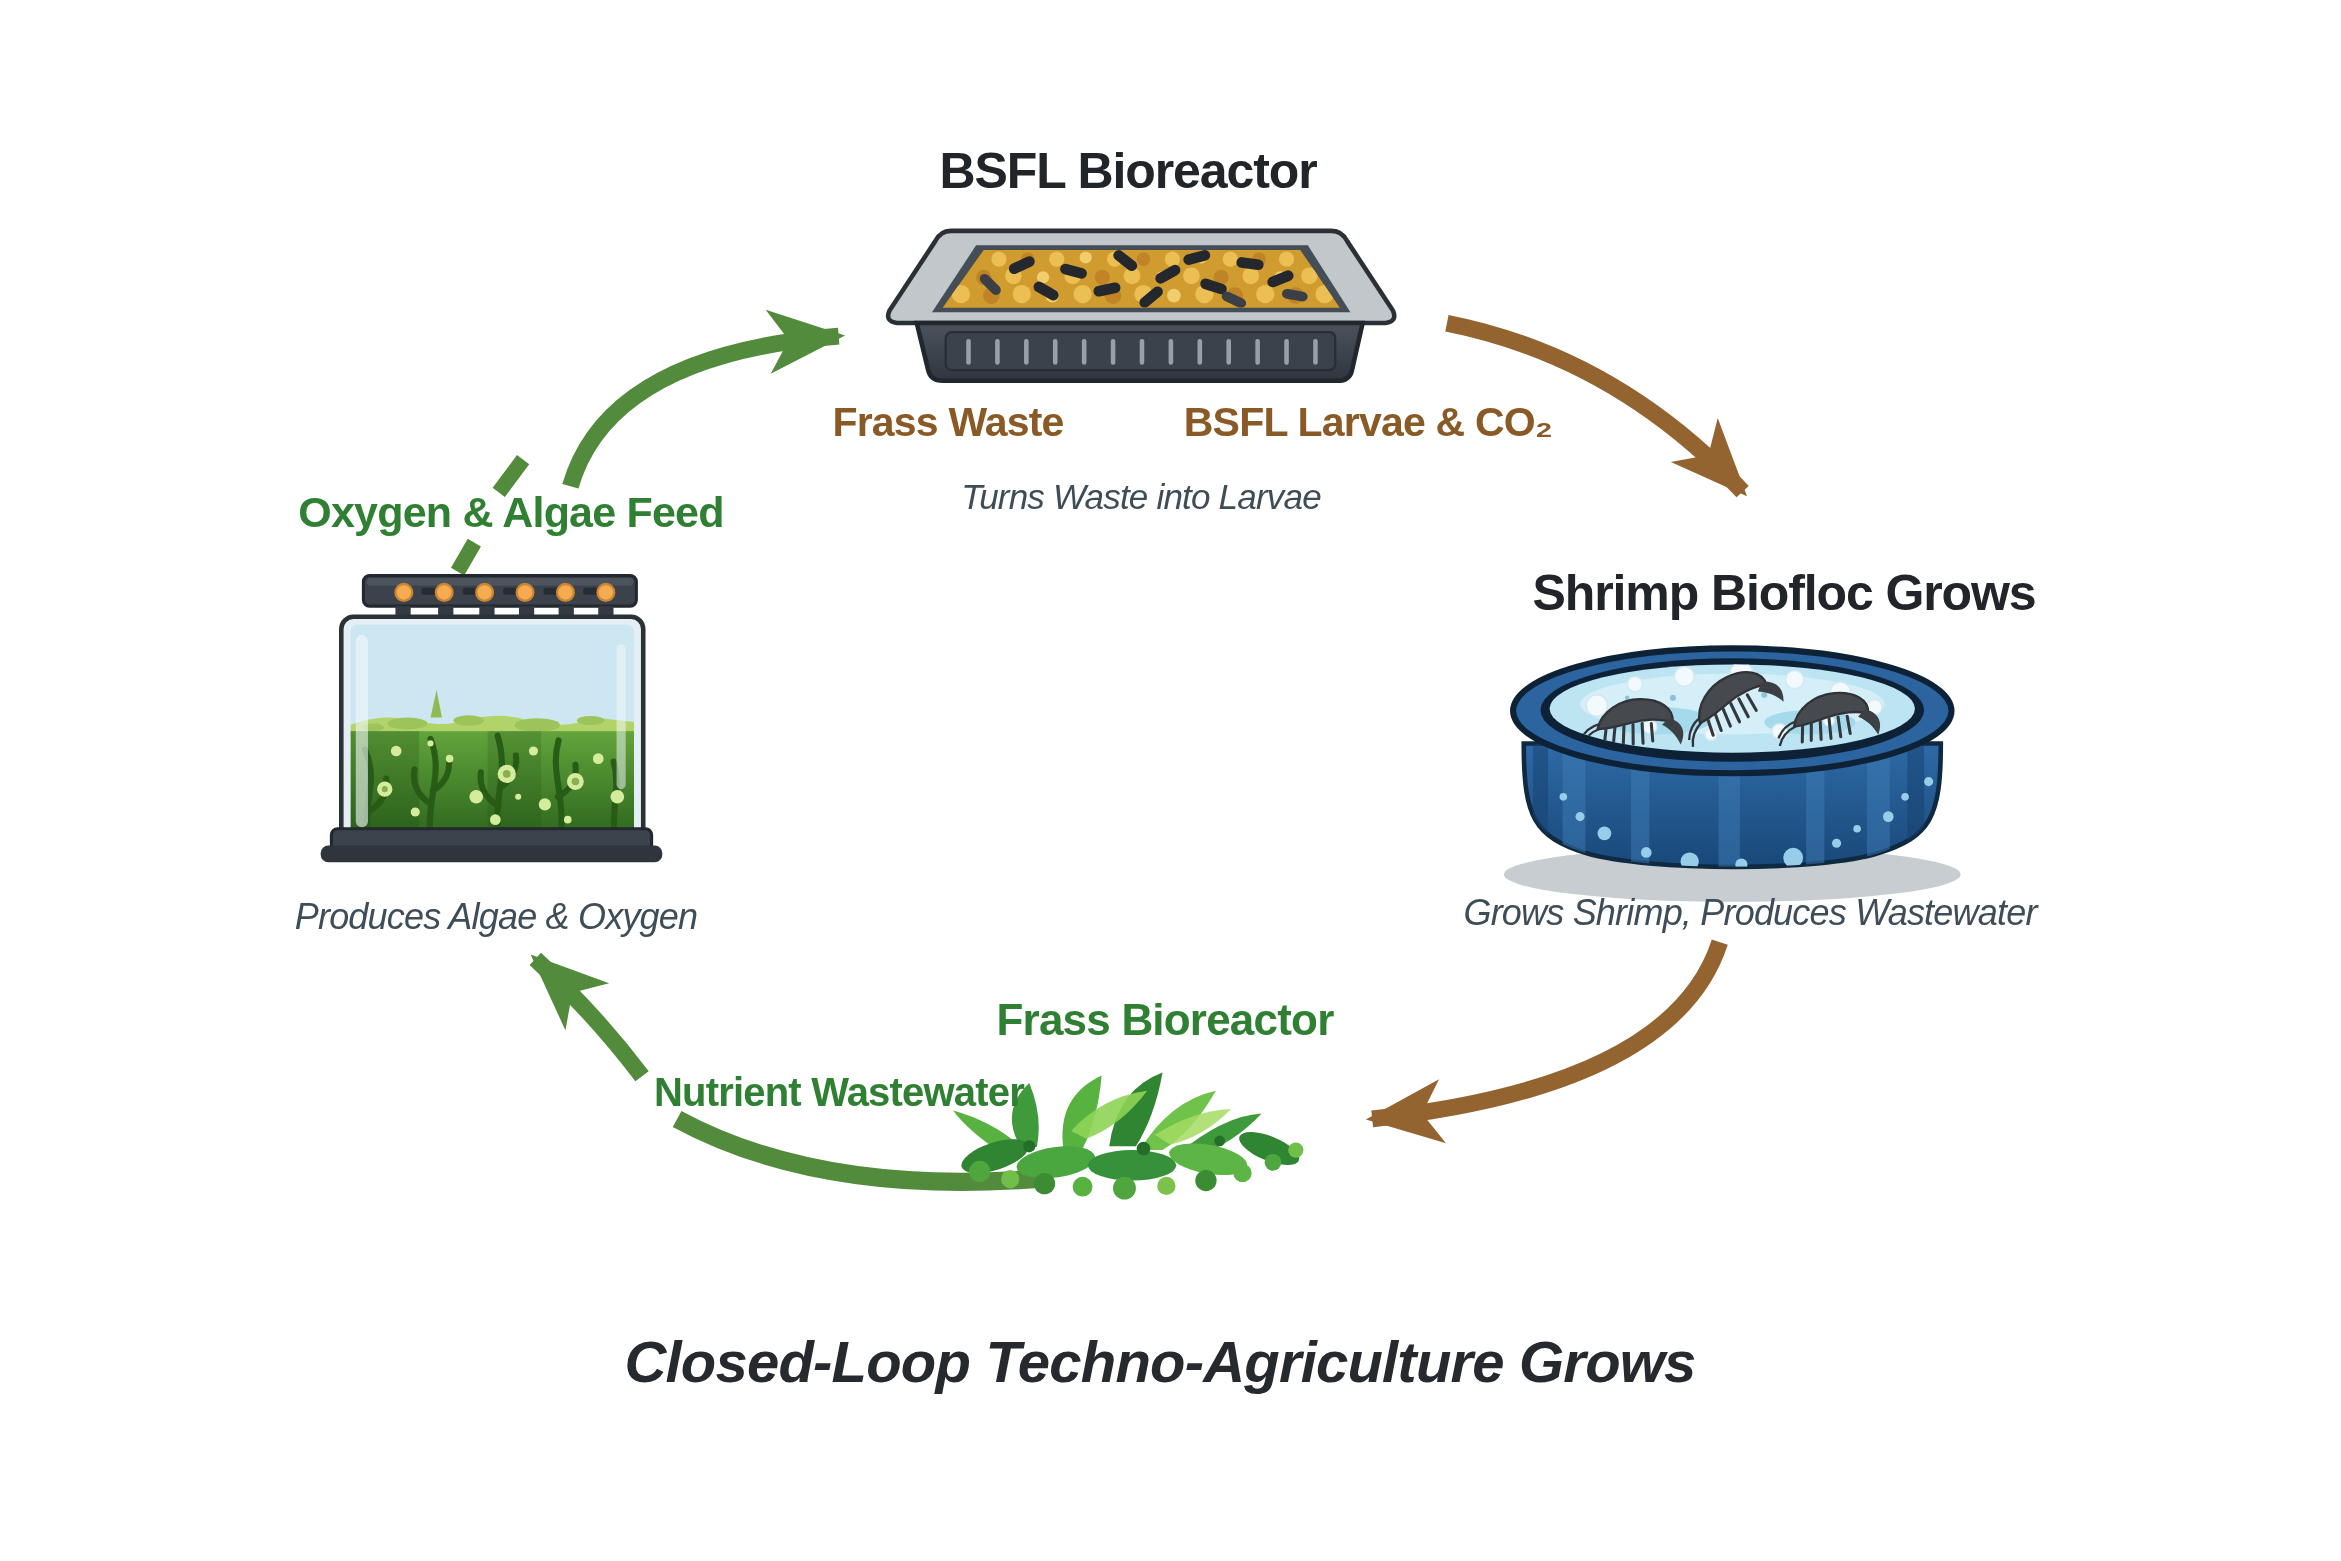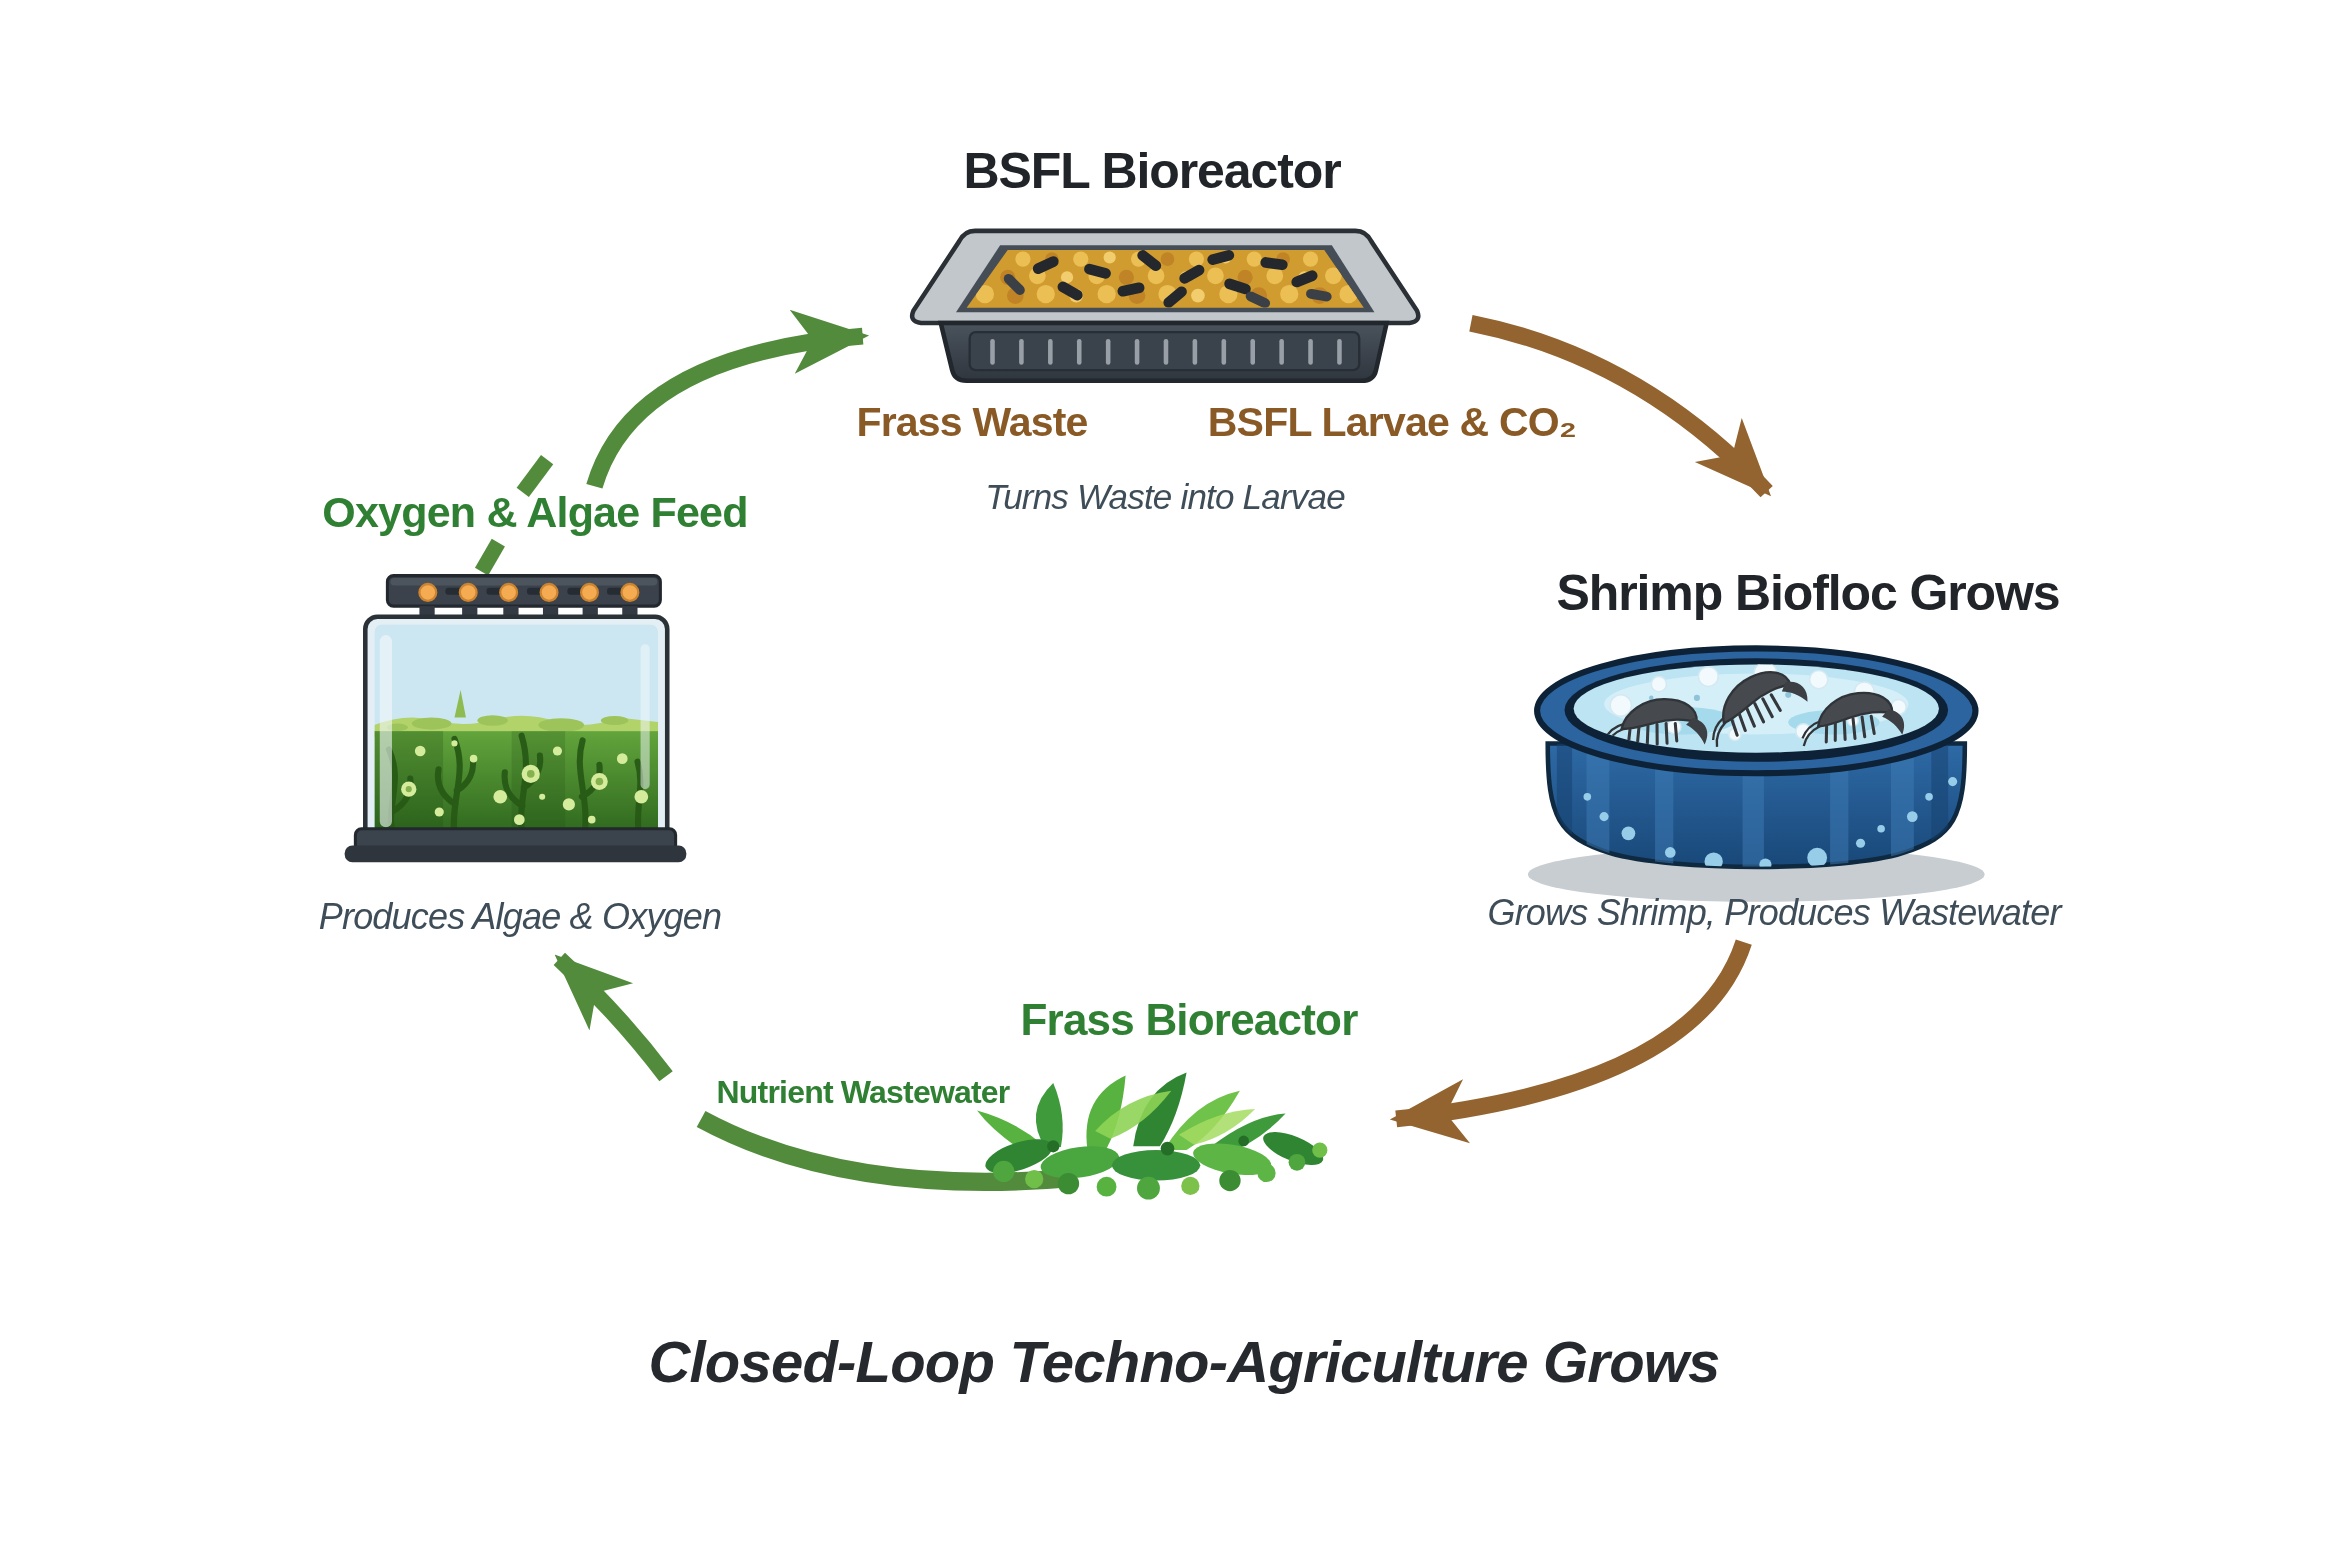"BSFL Bioreactor" #stage { margin-left: 24px -> none }
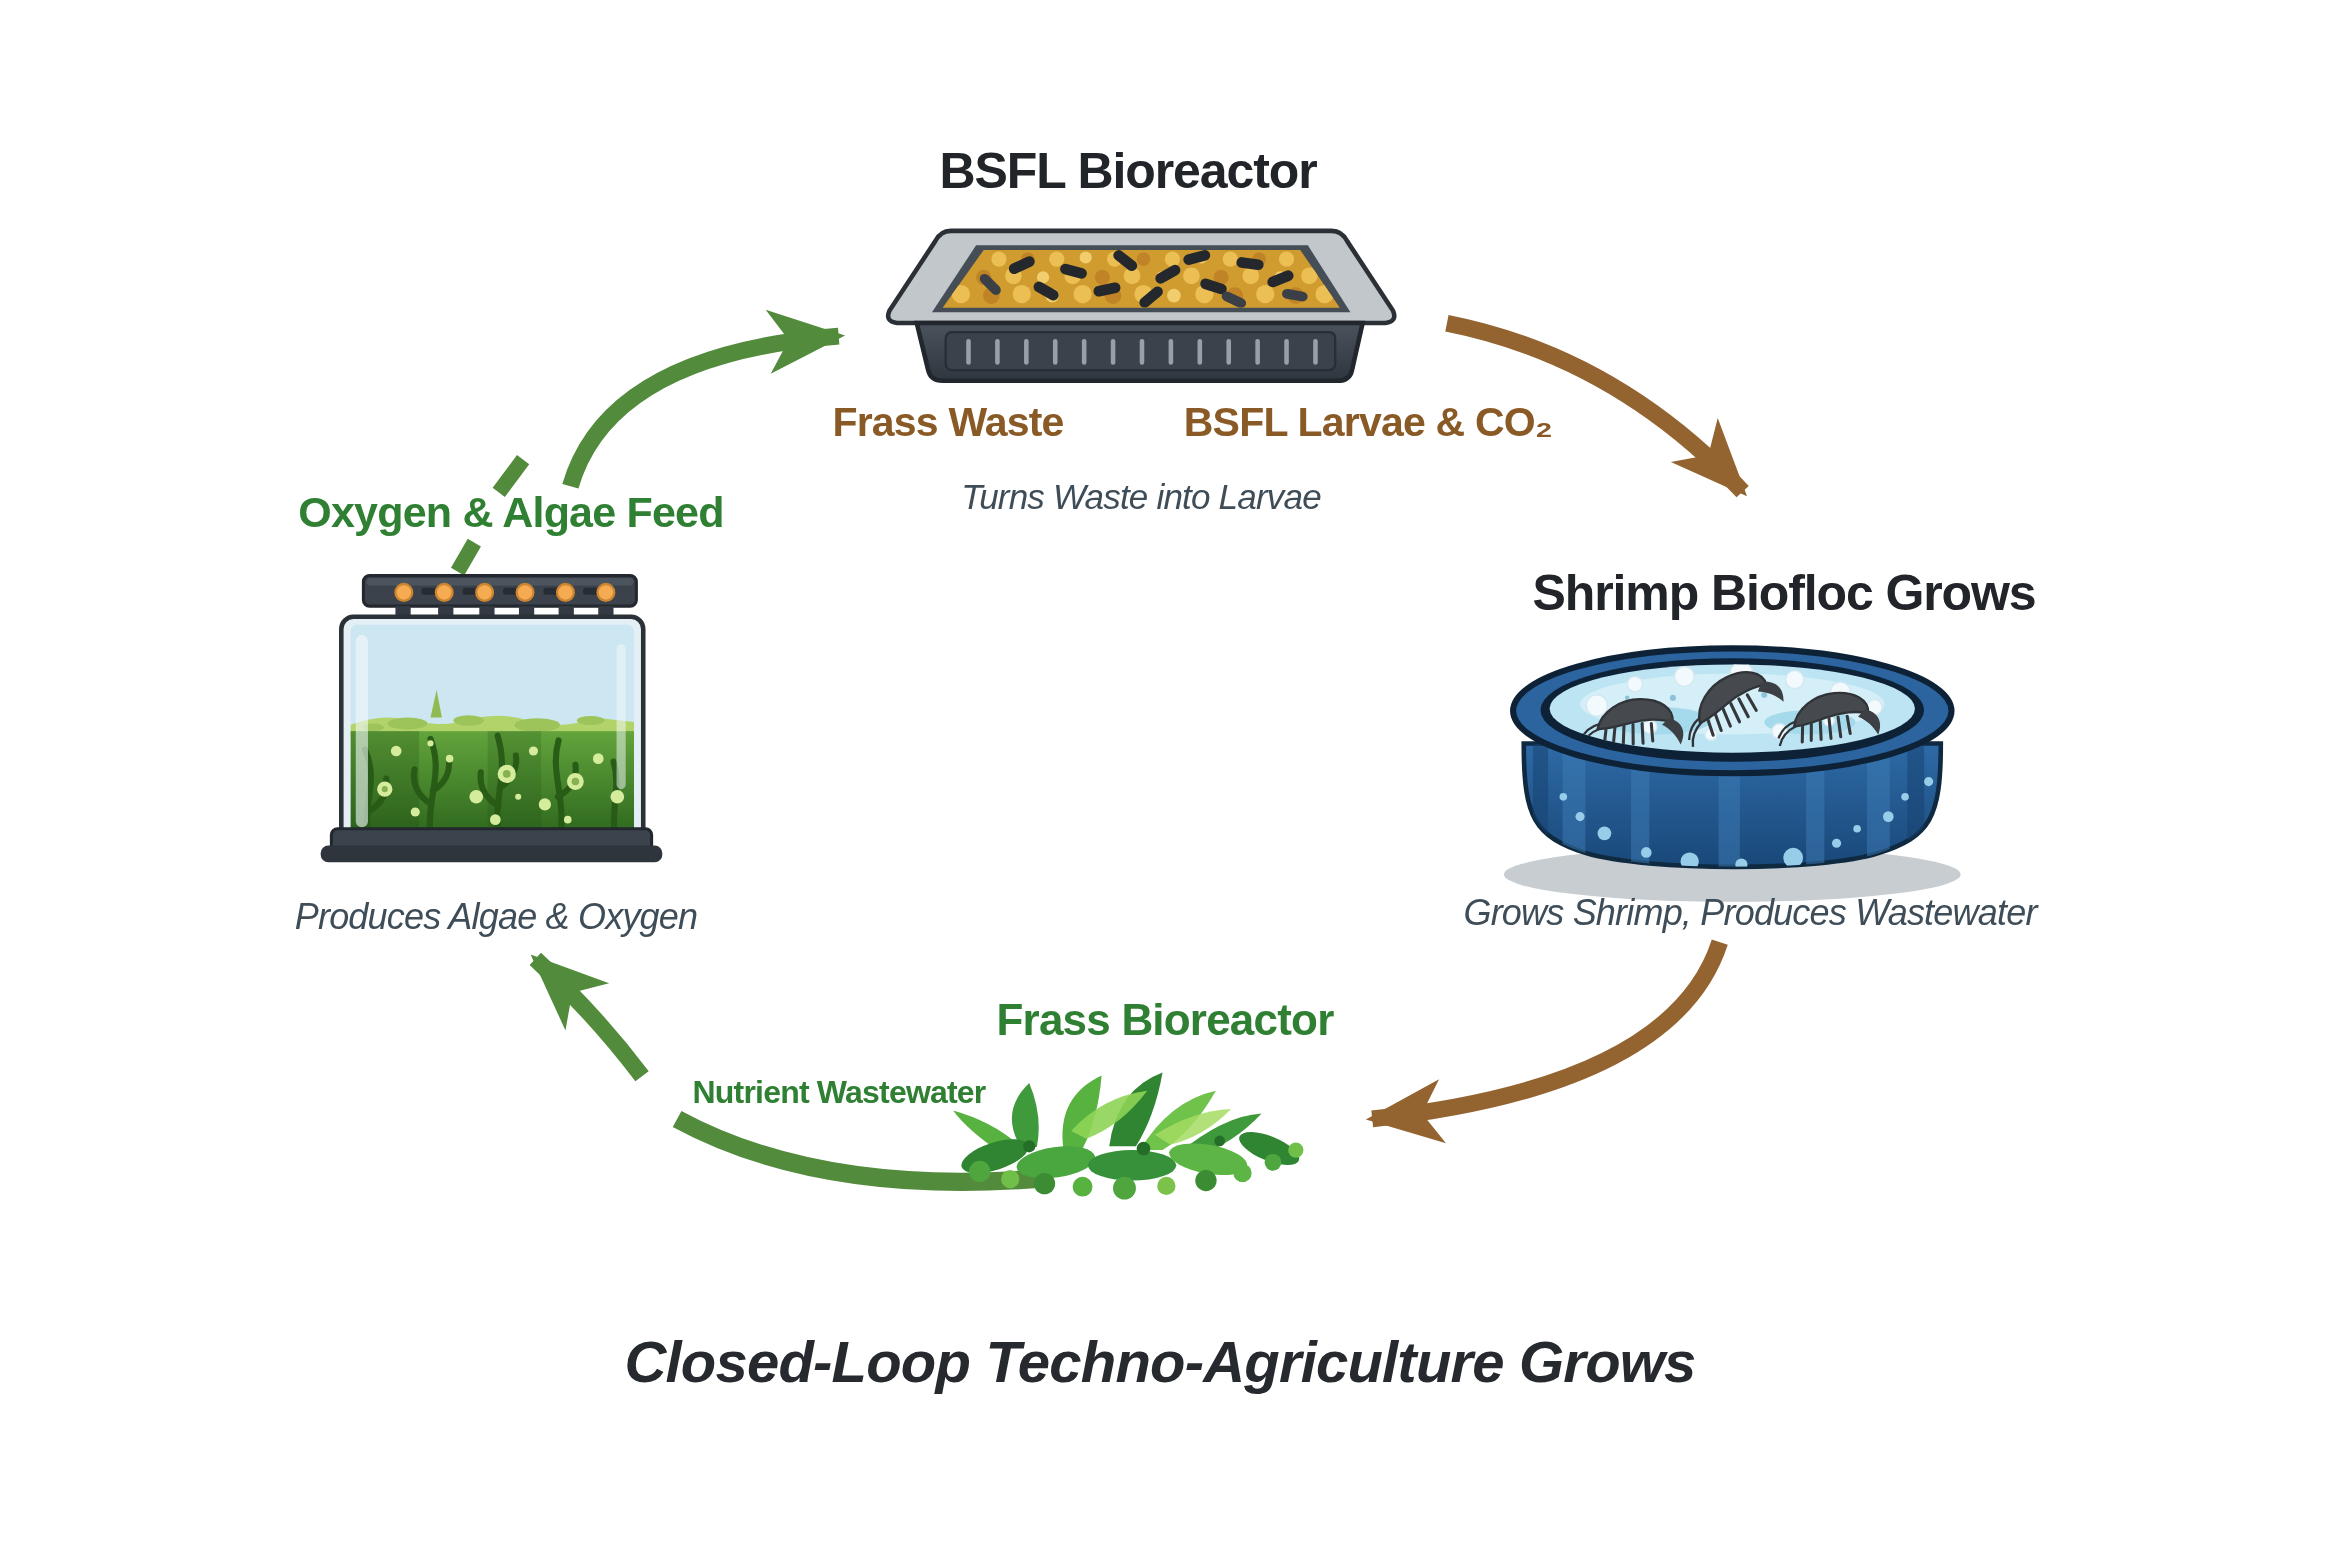"Nutrient Wastewater" .flow-green.nutrient { font-size: 32px -> 40px }
